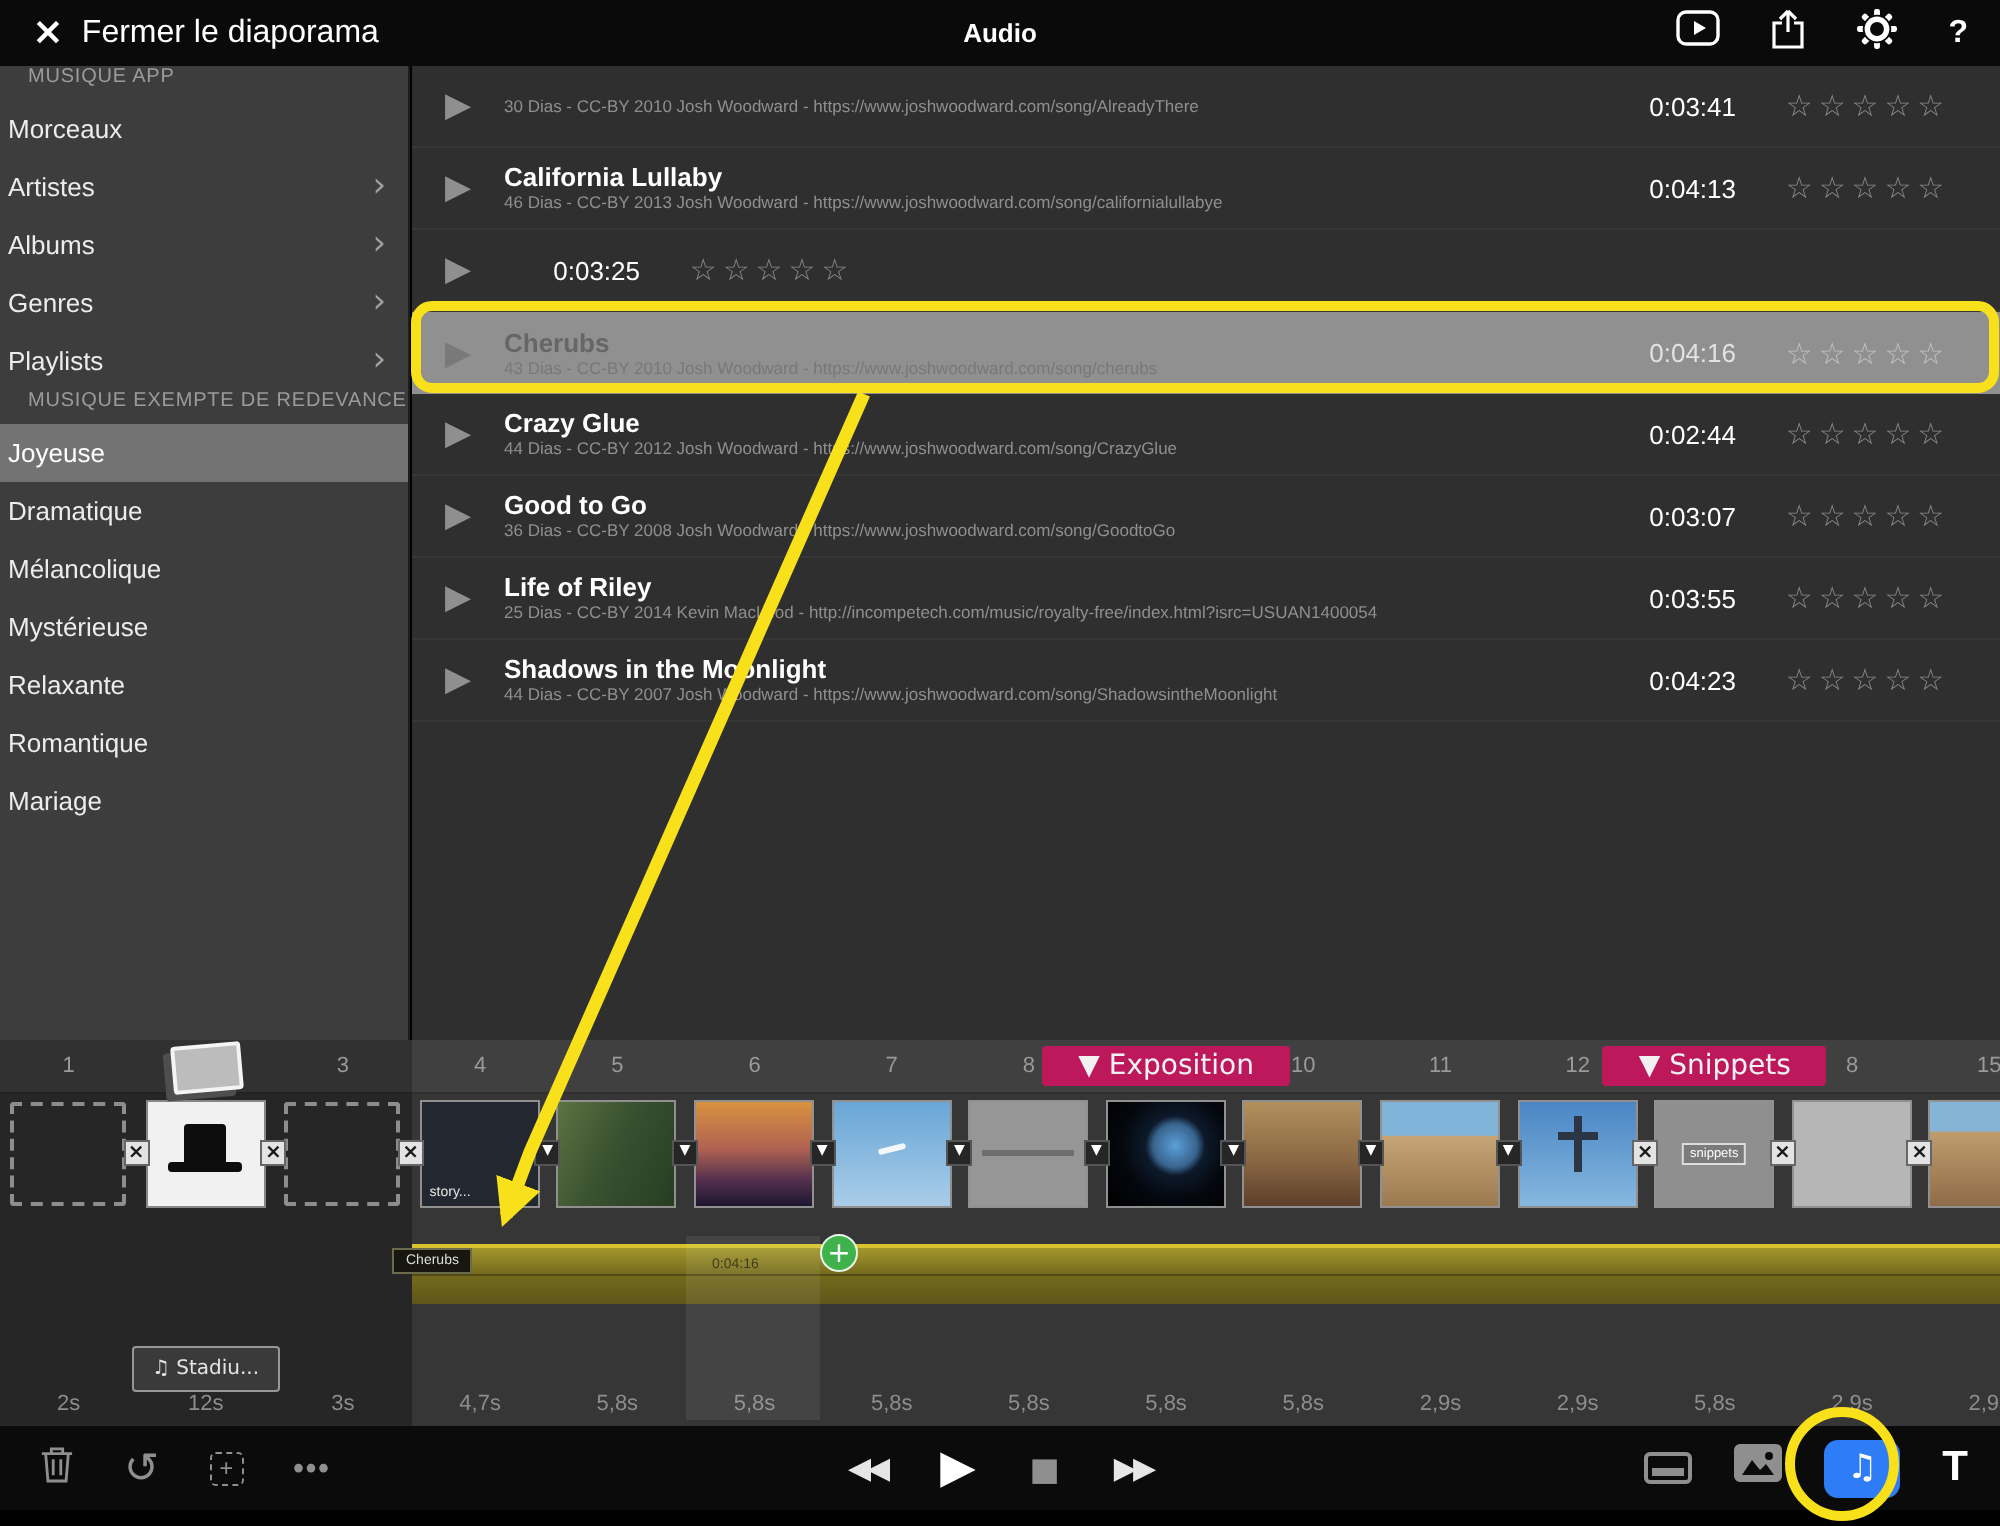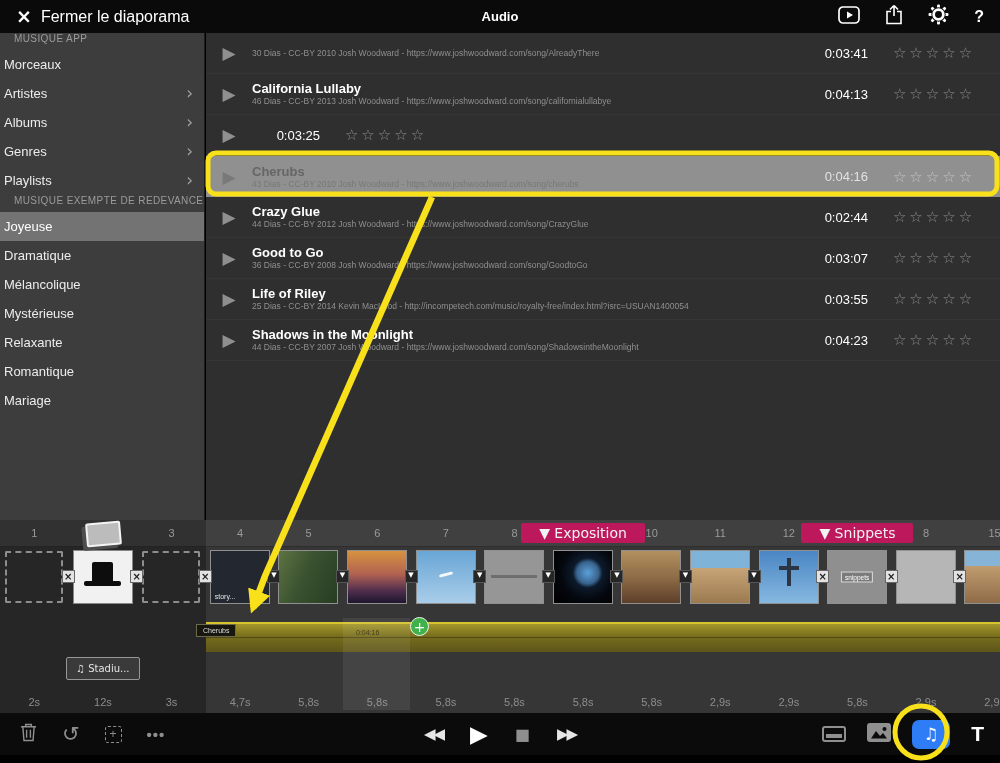"♫ Stadiu..." .audio-track2 { top: 137px -> 153px }
